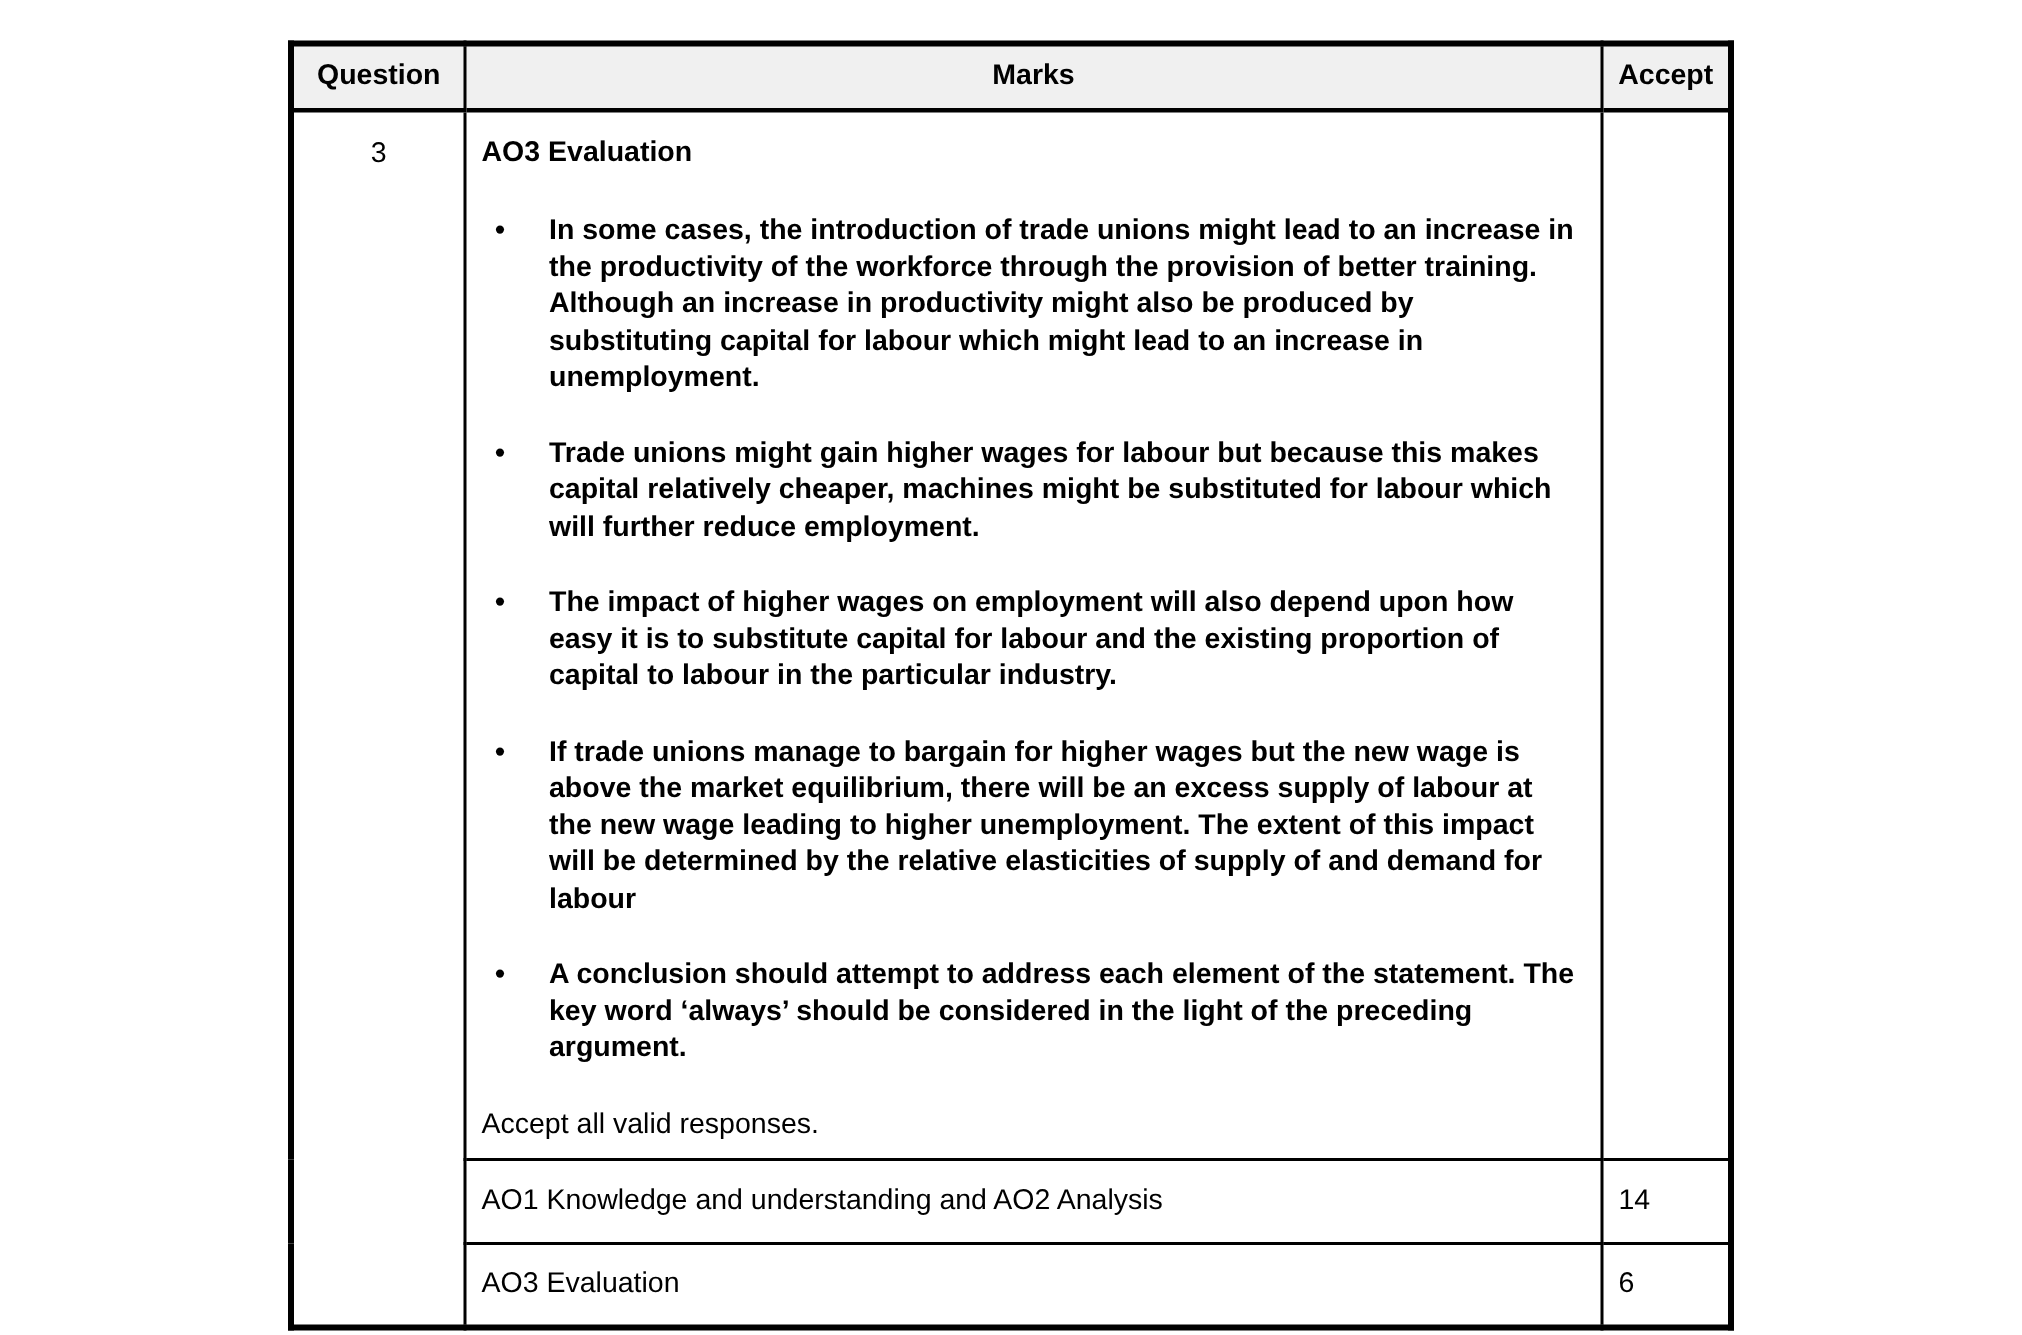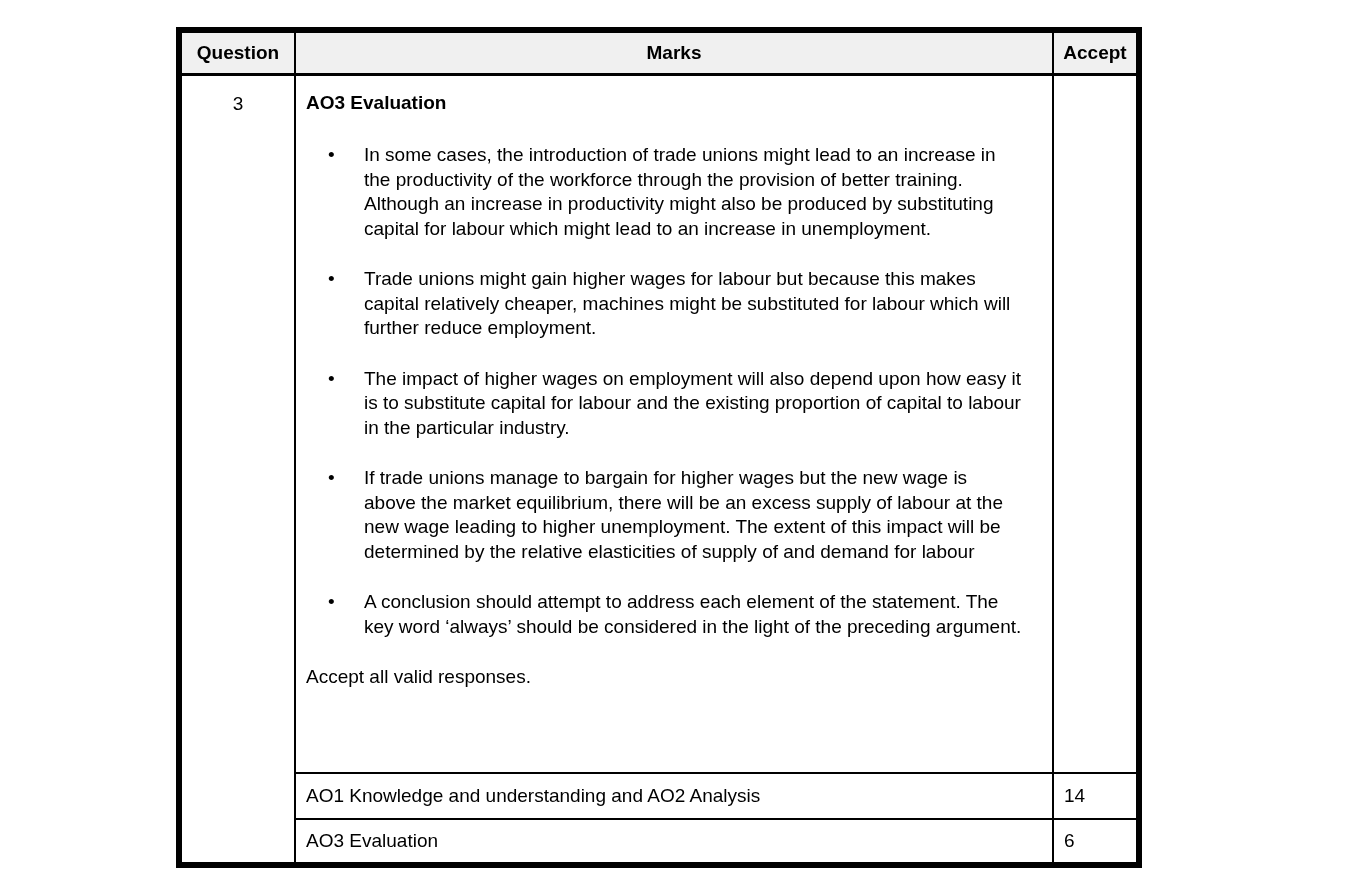"Question" table.mark-scheme { border: 6px solid #000000 -> 4px solid #000000; left: 176px -> 192px }
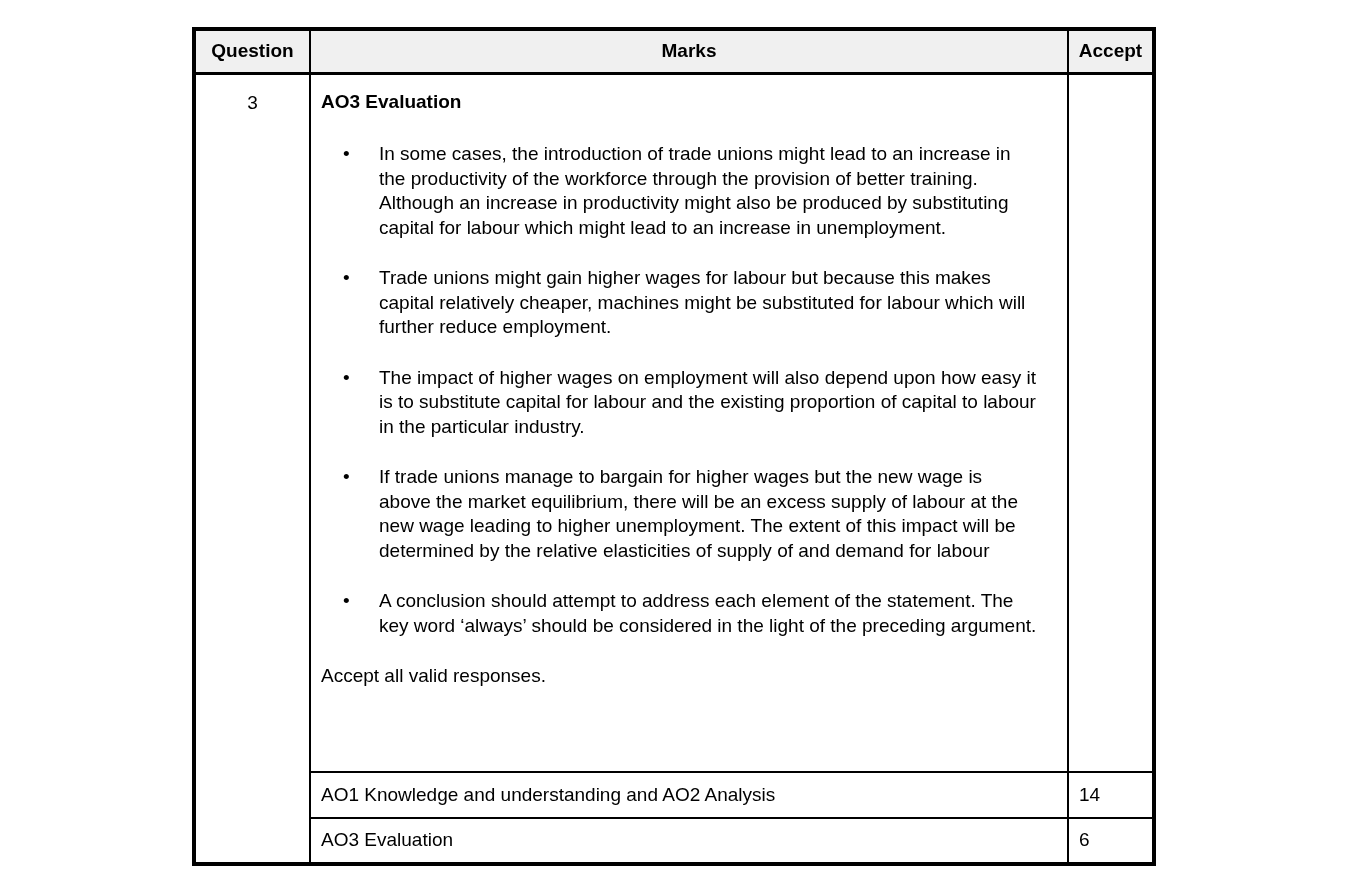"In some cases, the introduction" ul.bullets { font-weight: none -> bold; margin: 16px -> 3px }
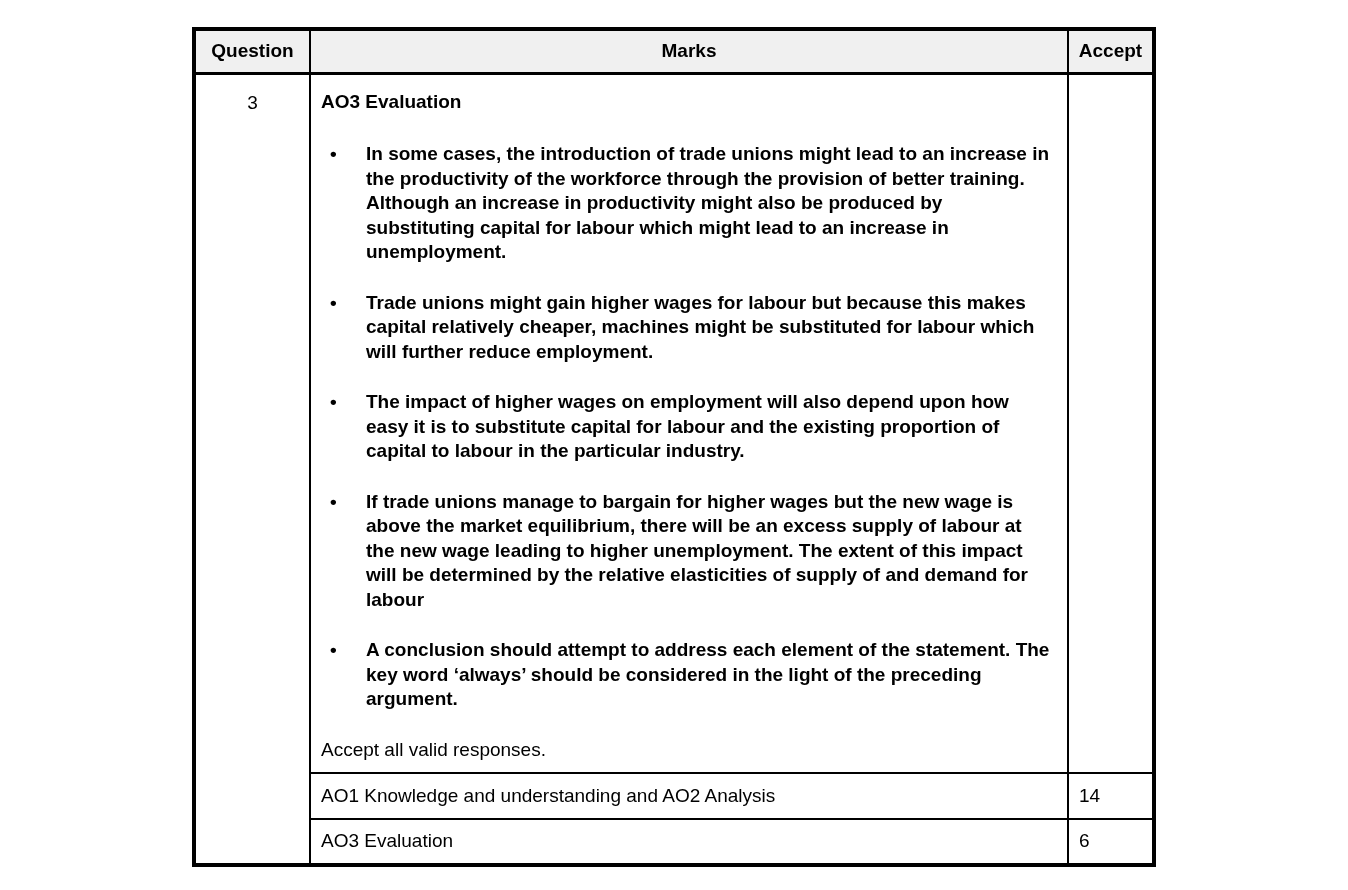"AO1 Knowledge and understanding and" tr.sub-row td { height: 46px -> 56px }
